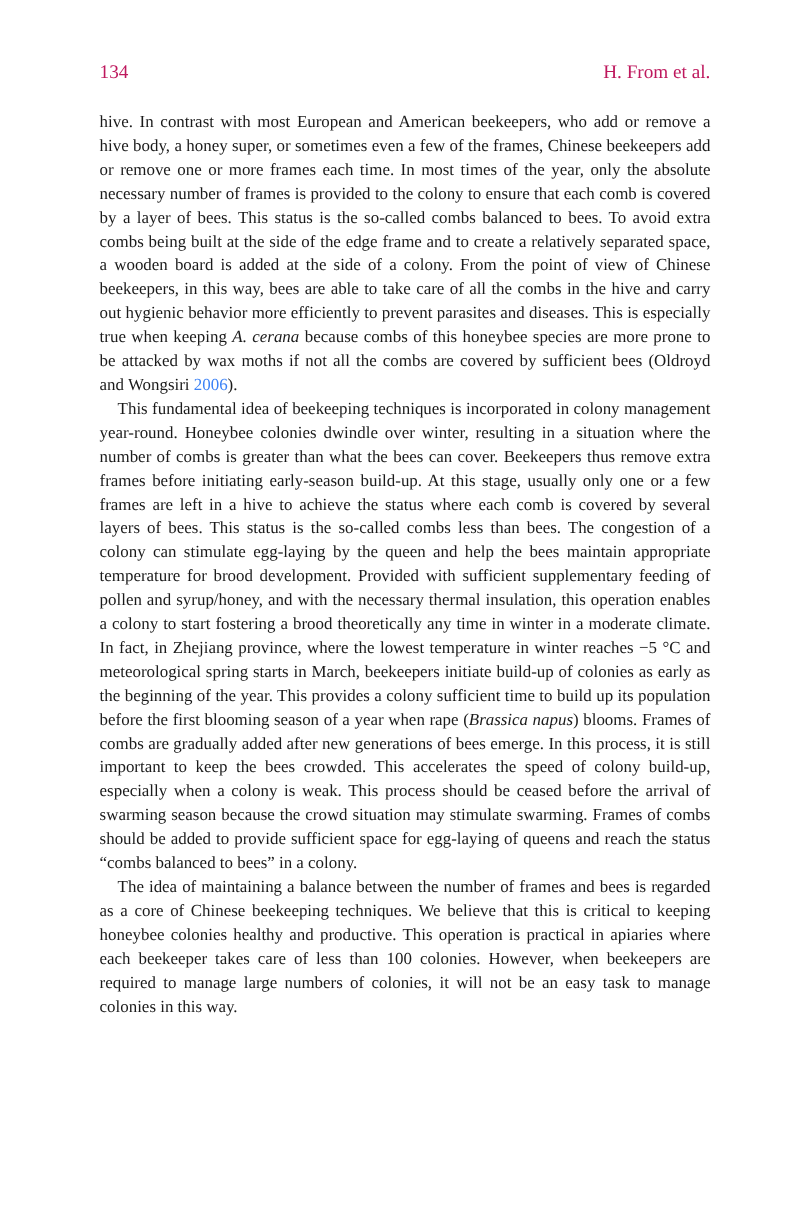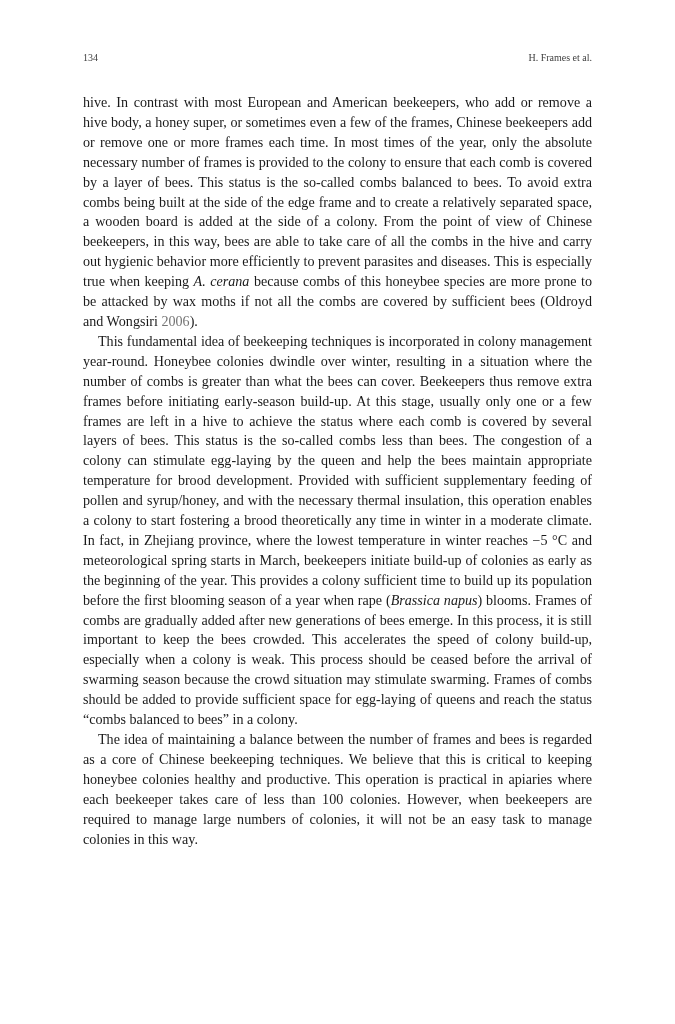"134" .running-head { color: #404040 -> #be185d; font-size: 10px -> 16px }
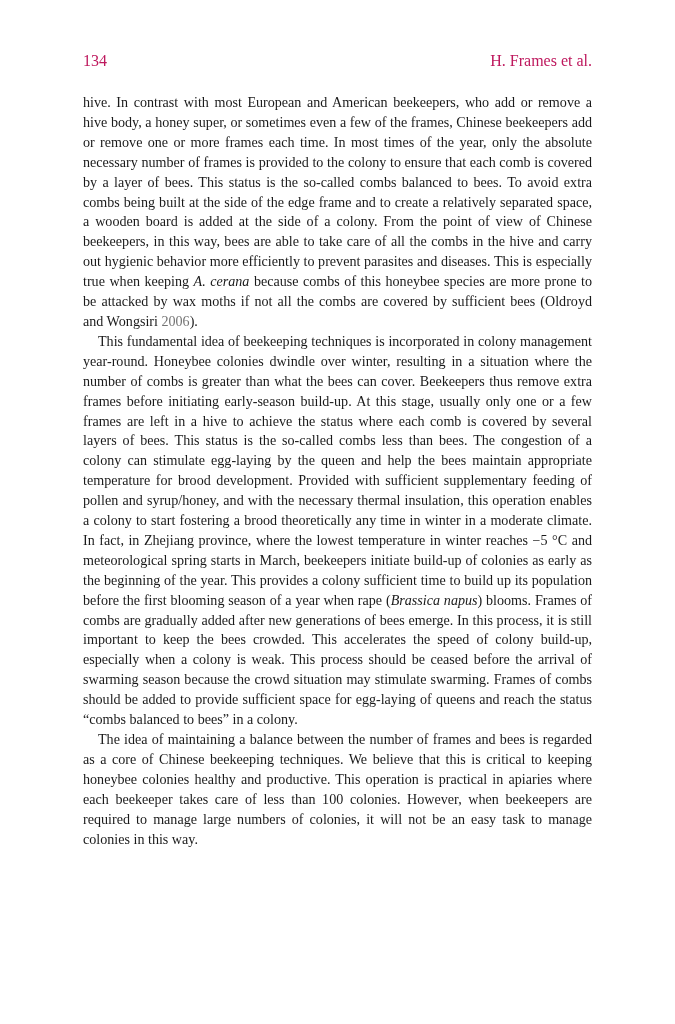"H. Frames et al." span { text: Frames -> From }
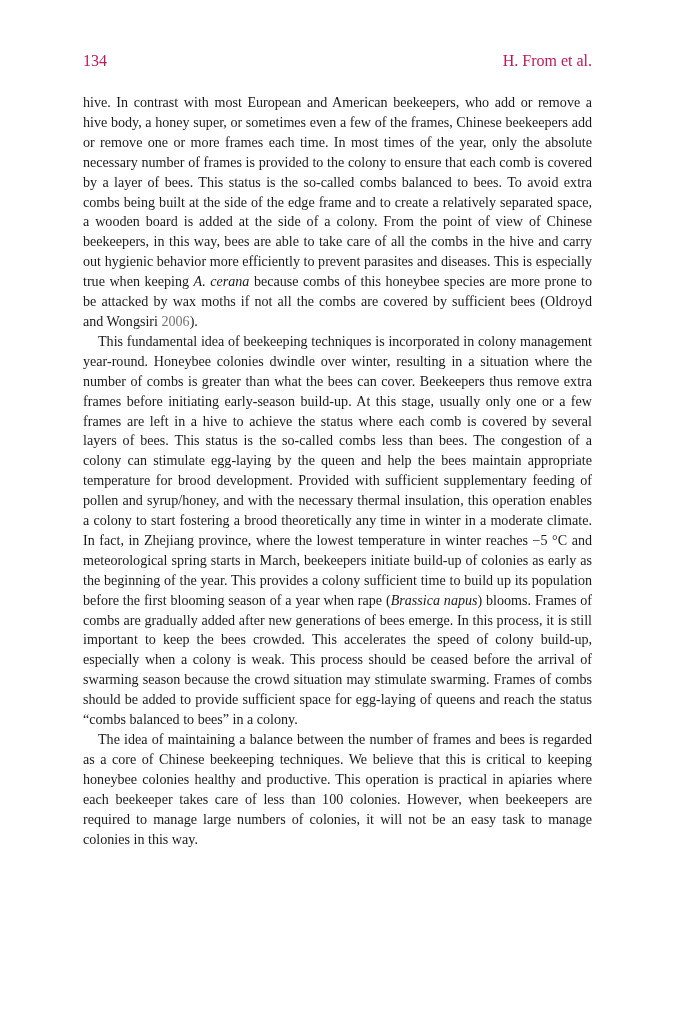"2006" .cite { color: #737373 -> #3b82f6 }
